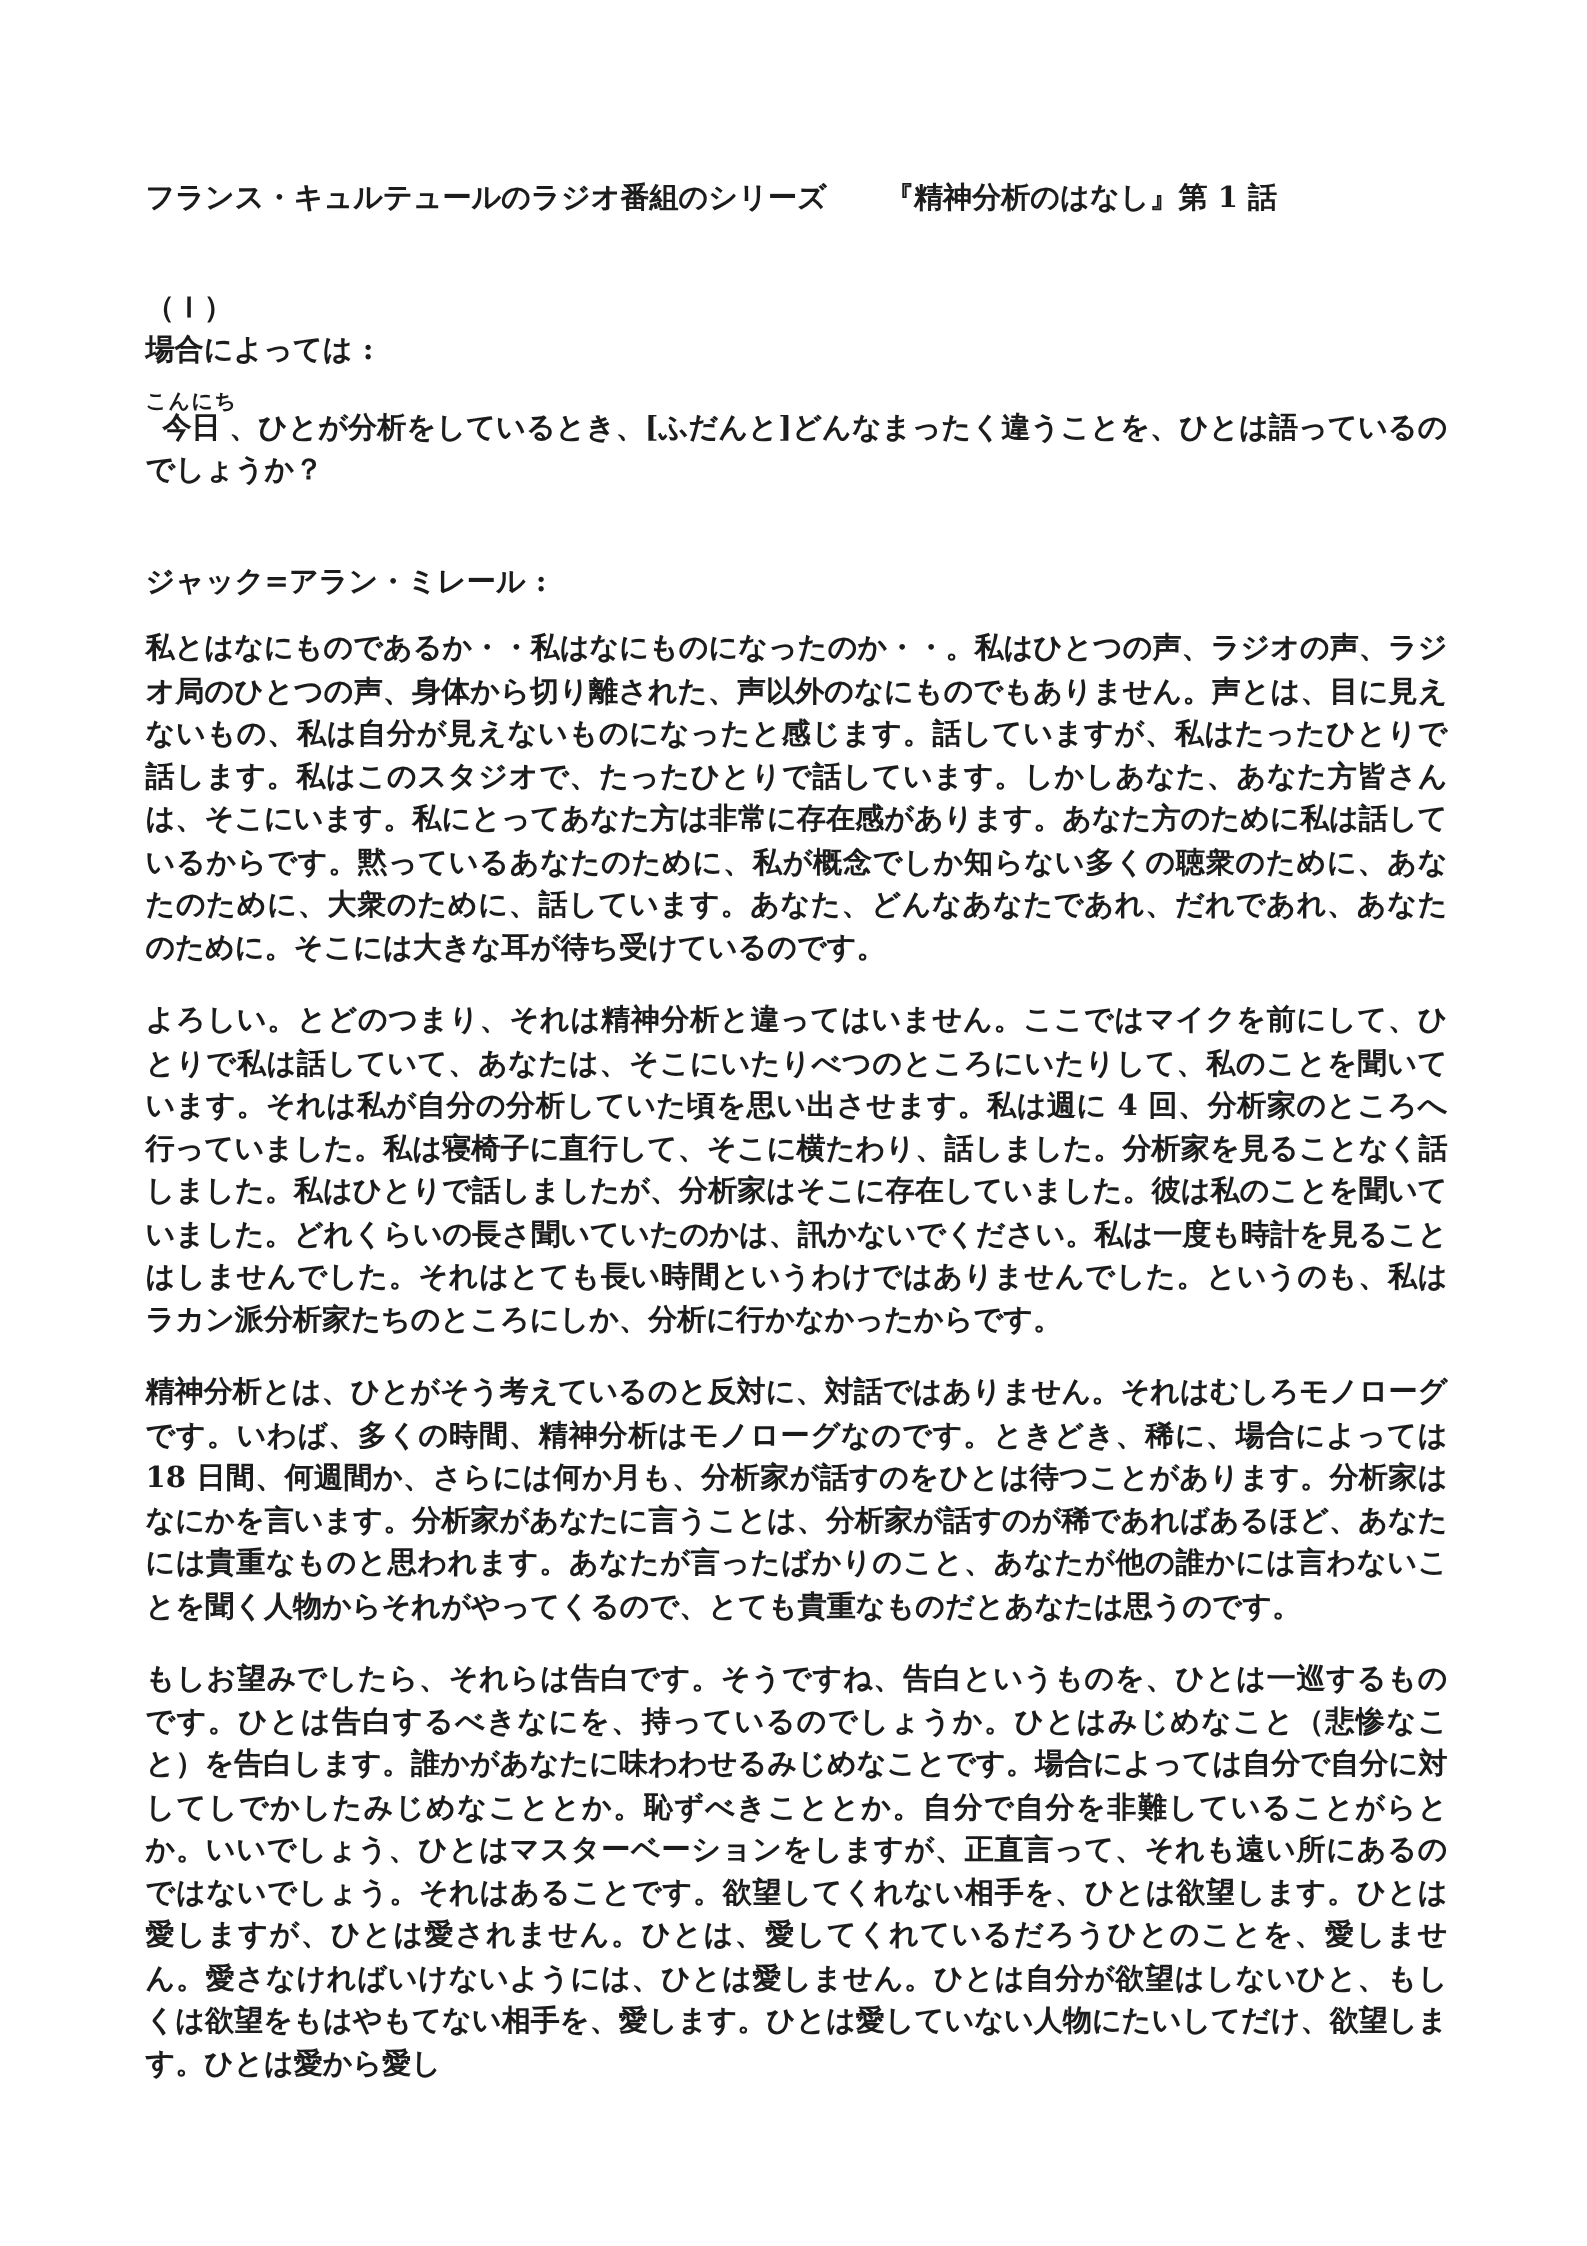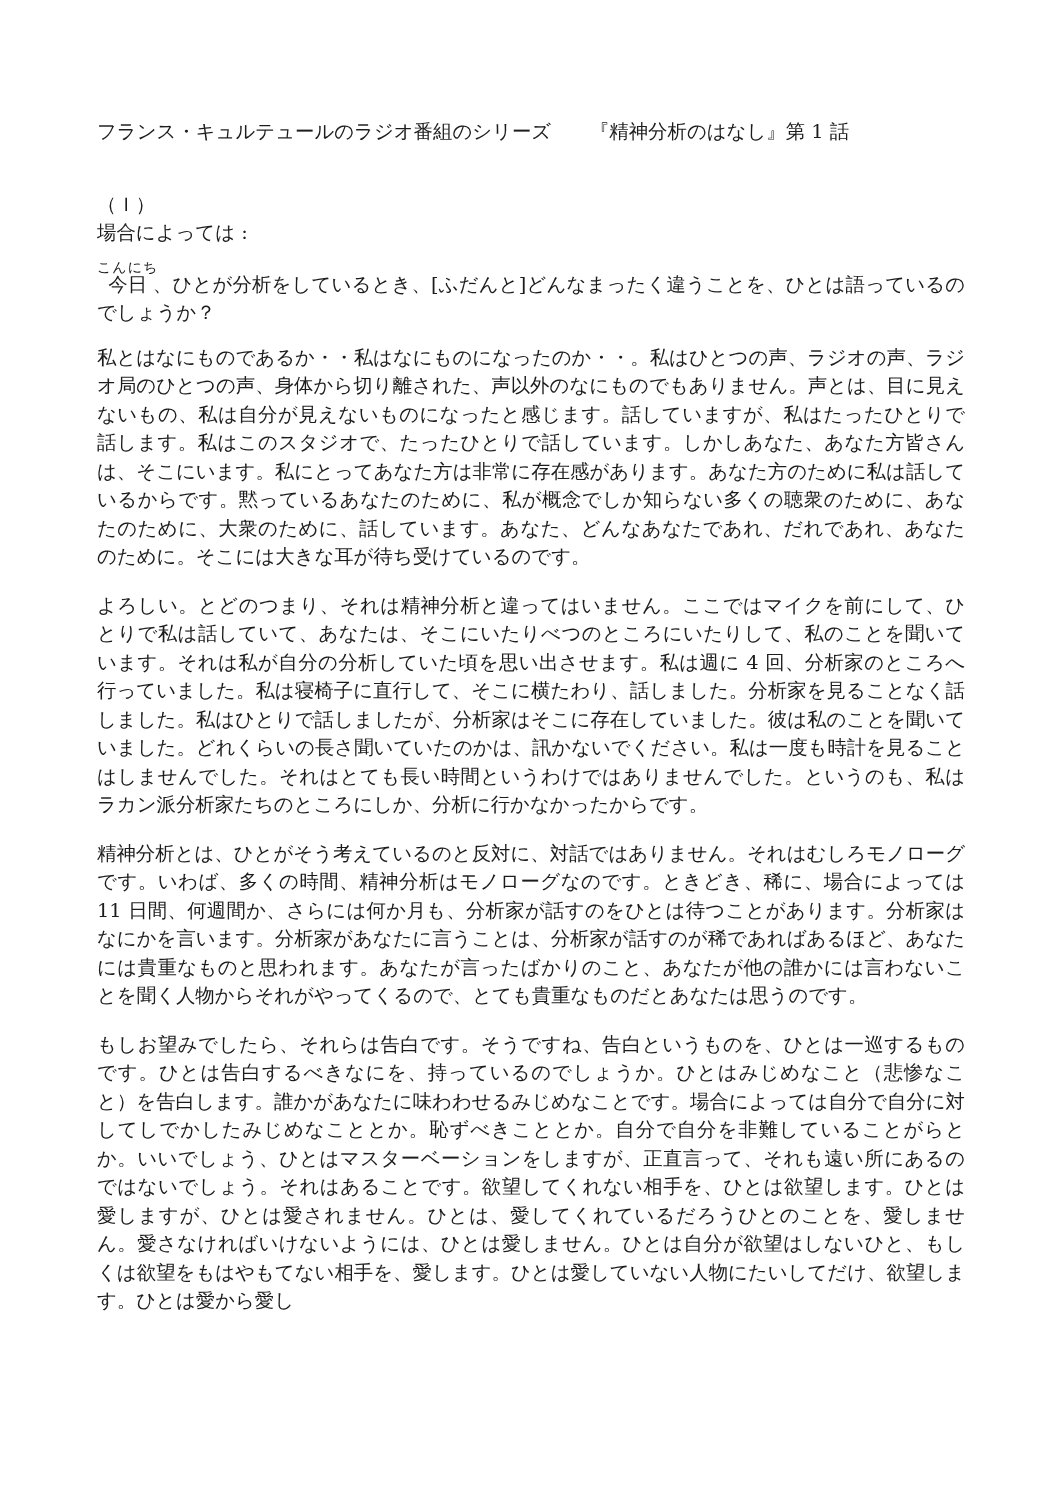"フランス・キュルテュールのラジオ番組のシリーズ 『精神分析のはなし』第 1 話" .page { font-weight: none -> bold }
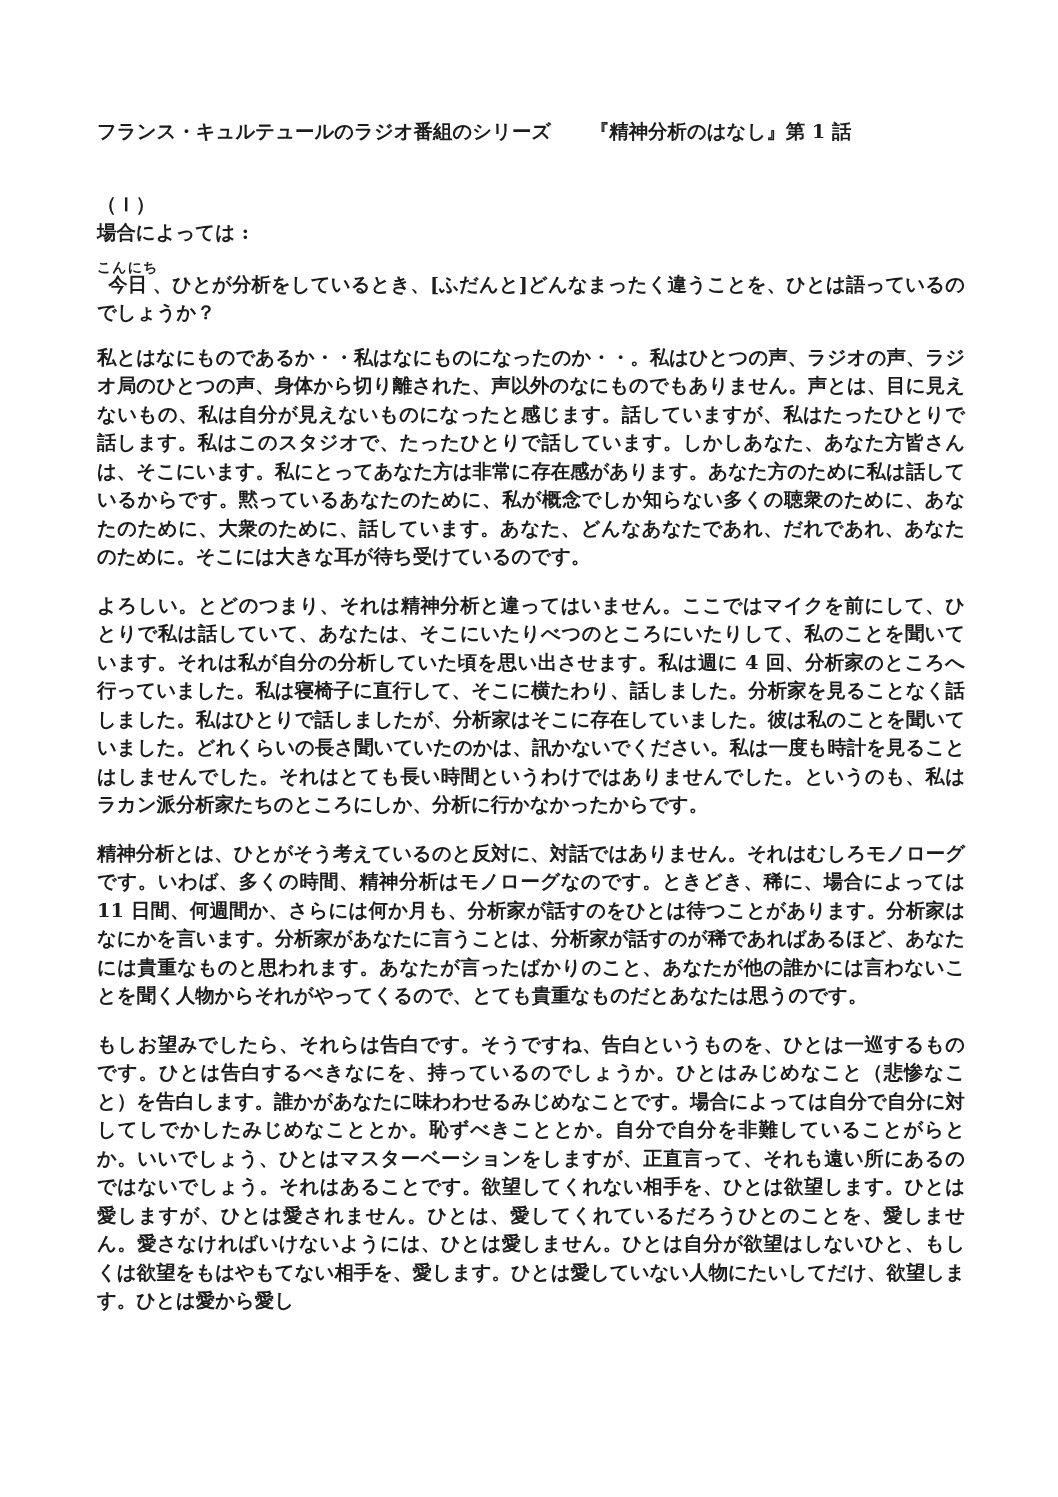"ジャック=アラン・ミレール :" div.speaker { html: none -> <div>ジャック=アラン・ミレール :</div> }
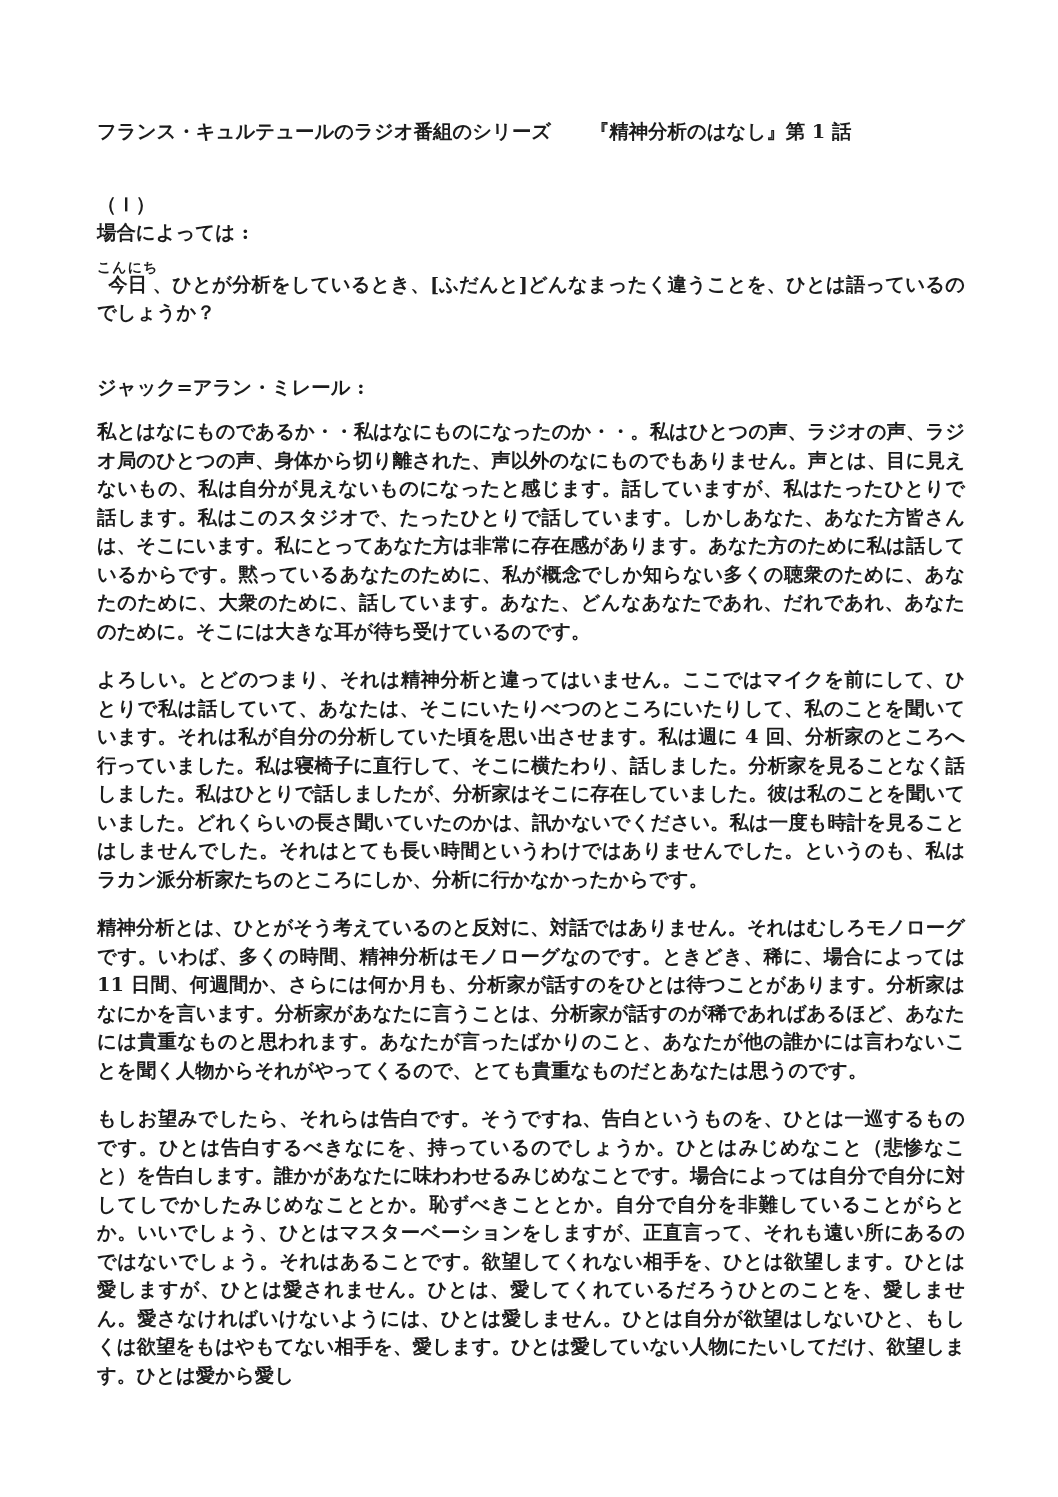"精神分析とは、ひとがそう考えているのと反対に、対話ではありません。それはむしろモ" p.para { text: 11 -> 18 }
